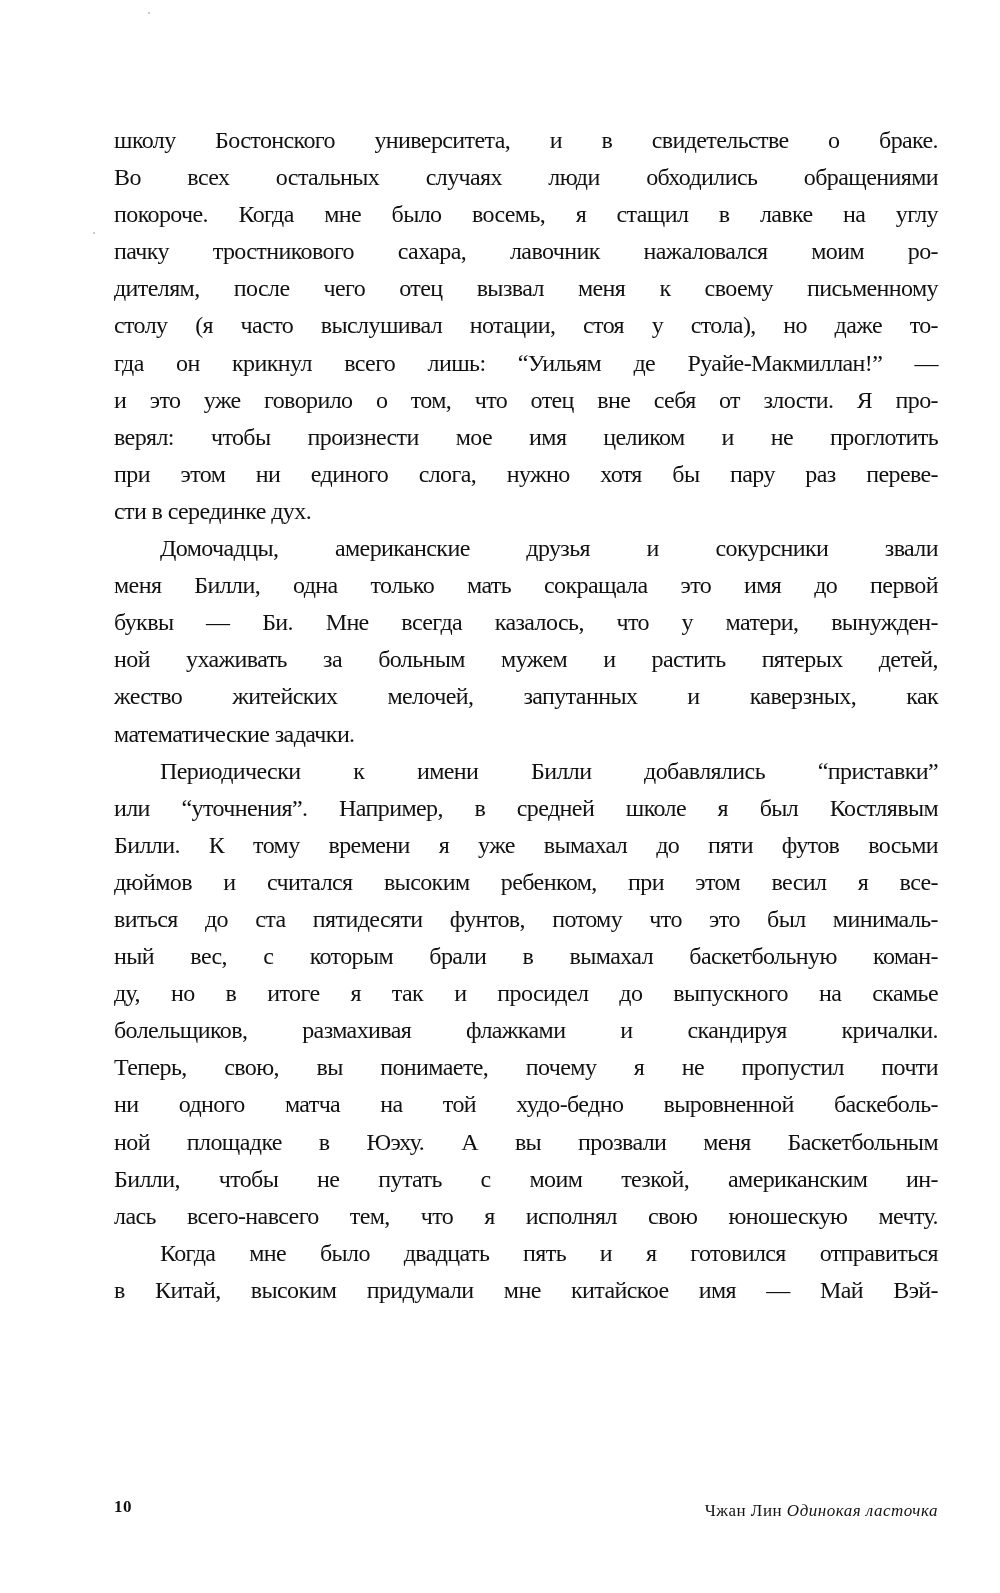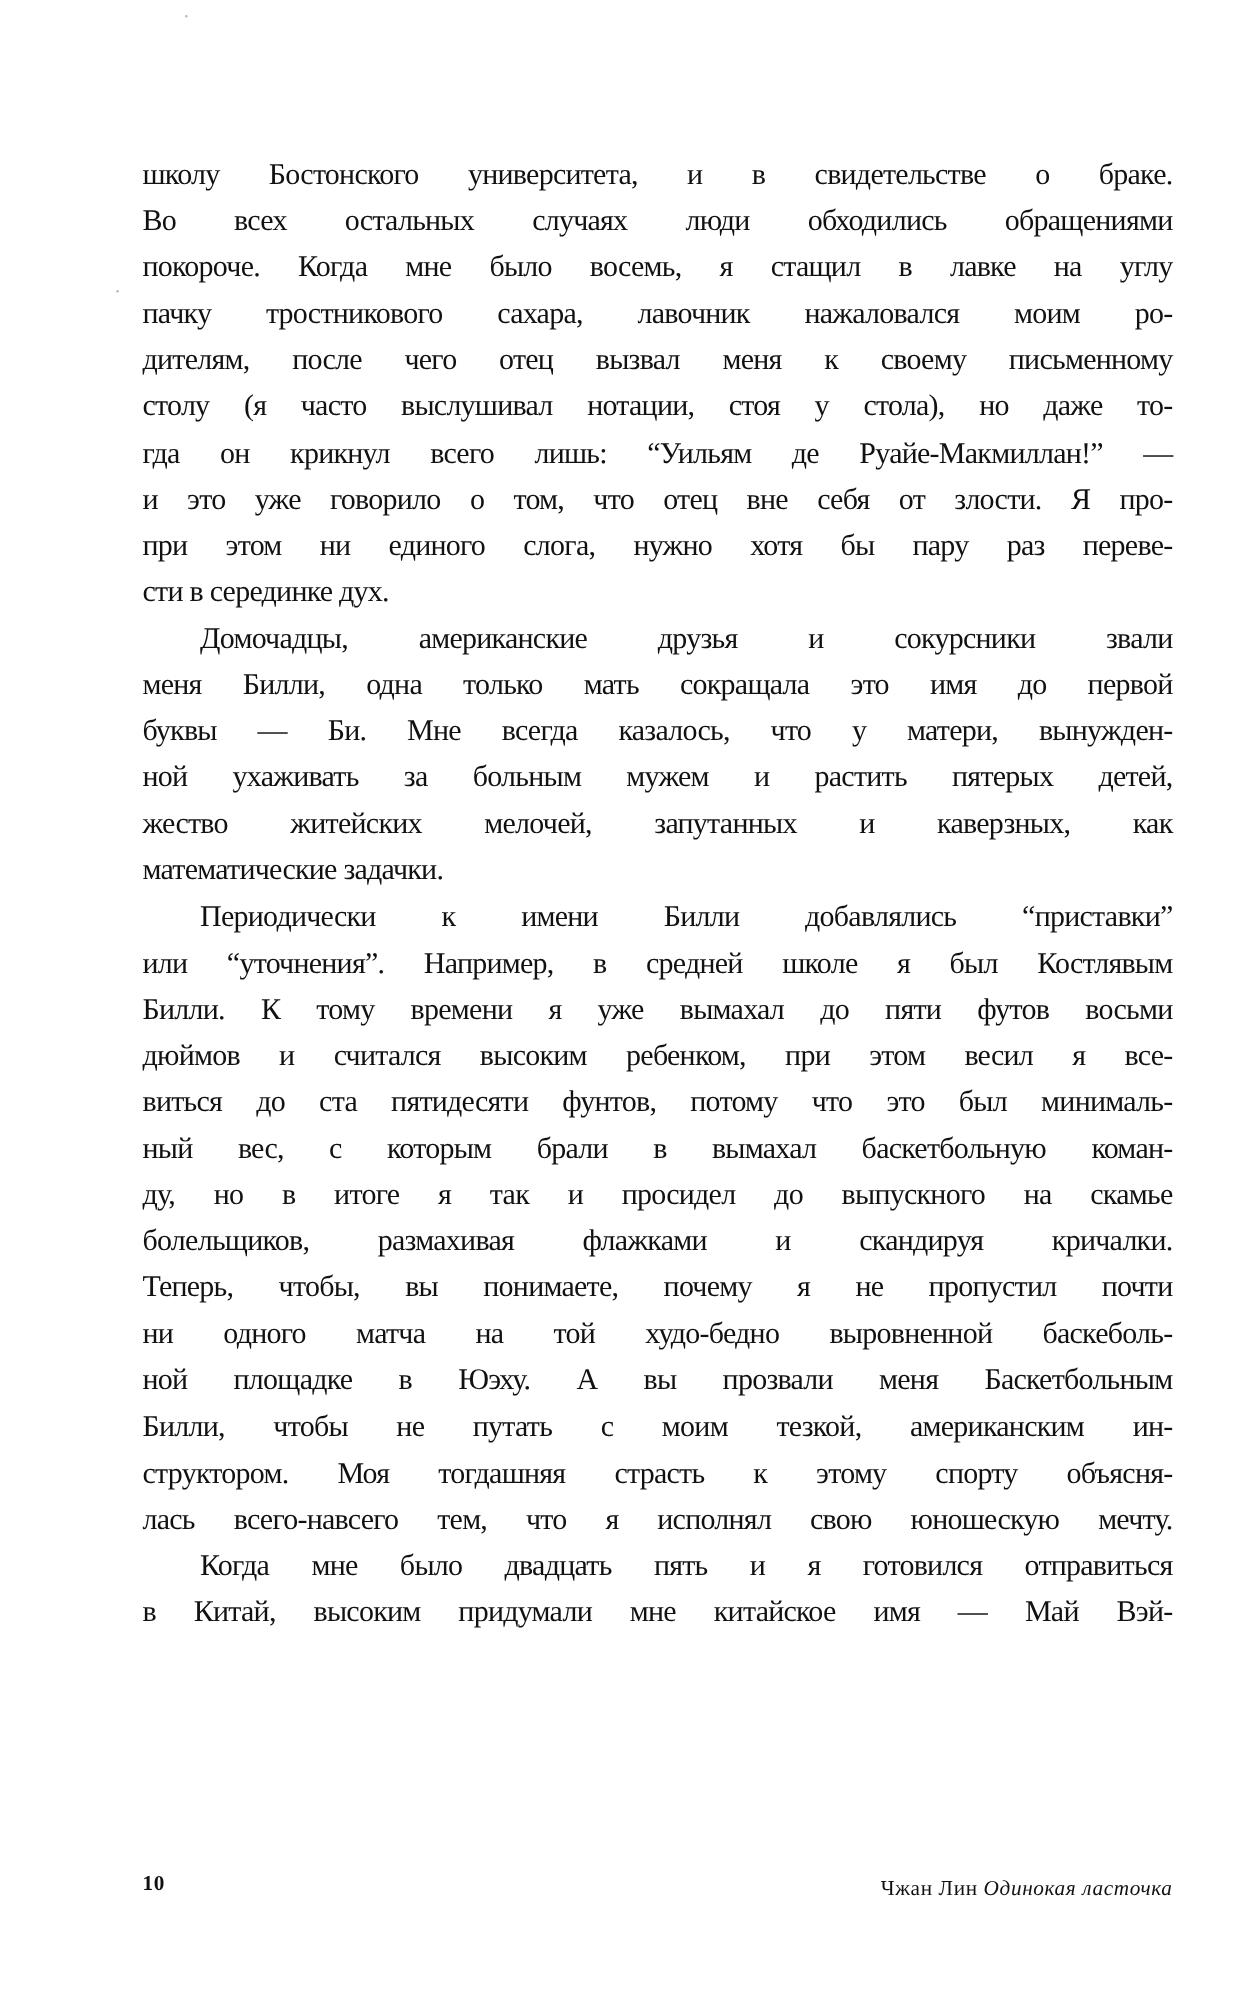"верял: чтобы произнести мое имя" span.line { html: none -> <span>верял: чтобы произнести мое имя целиком и не проглотить</span> }
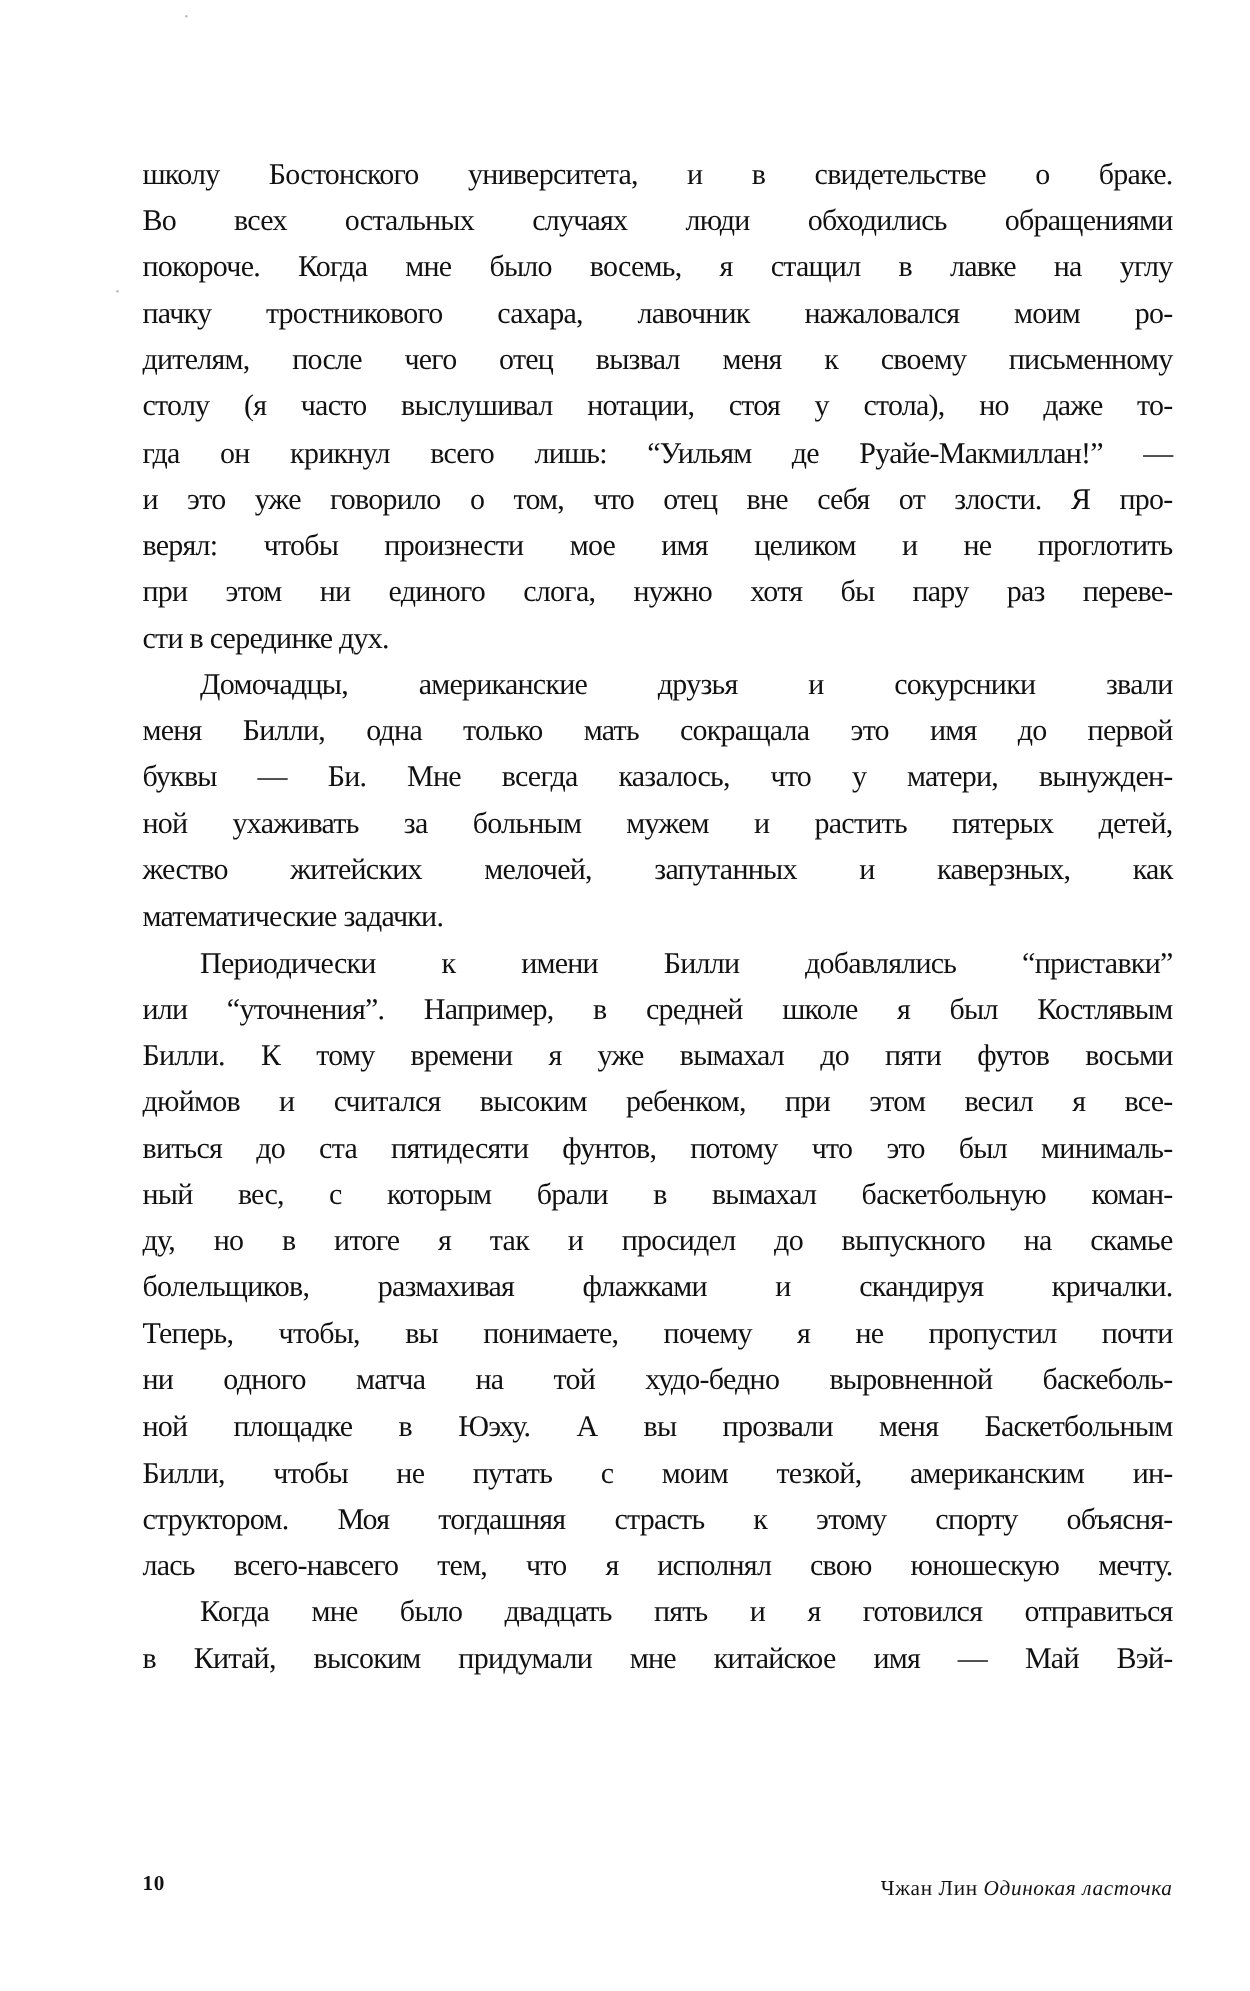"Теперь, чтобы, вы понимаете, почему" span.line { text: чтобы -> свою }
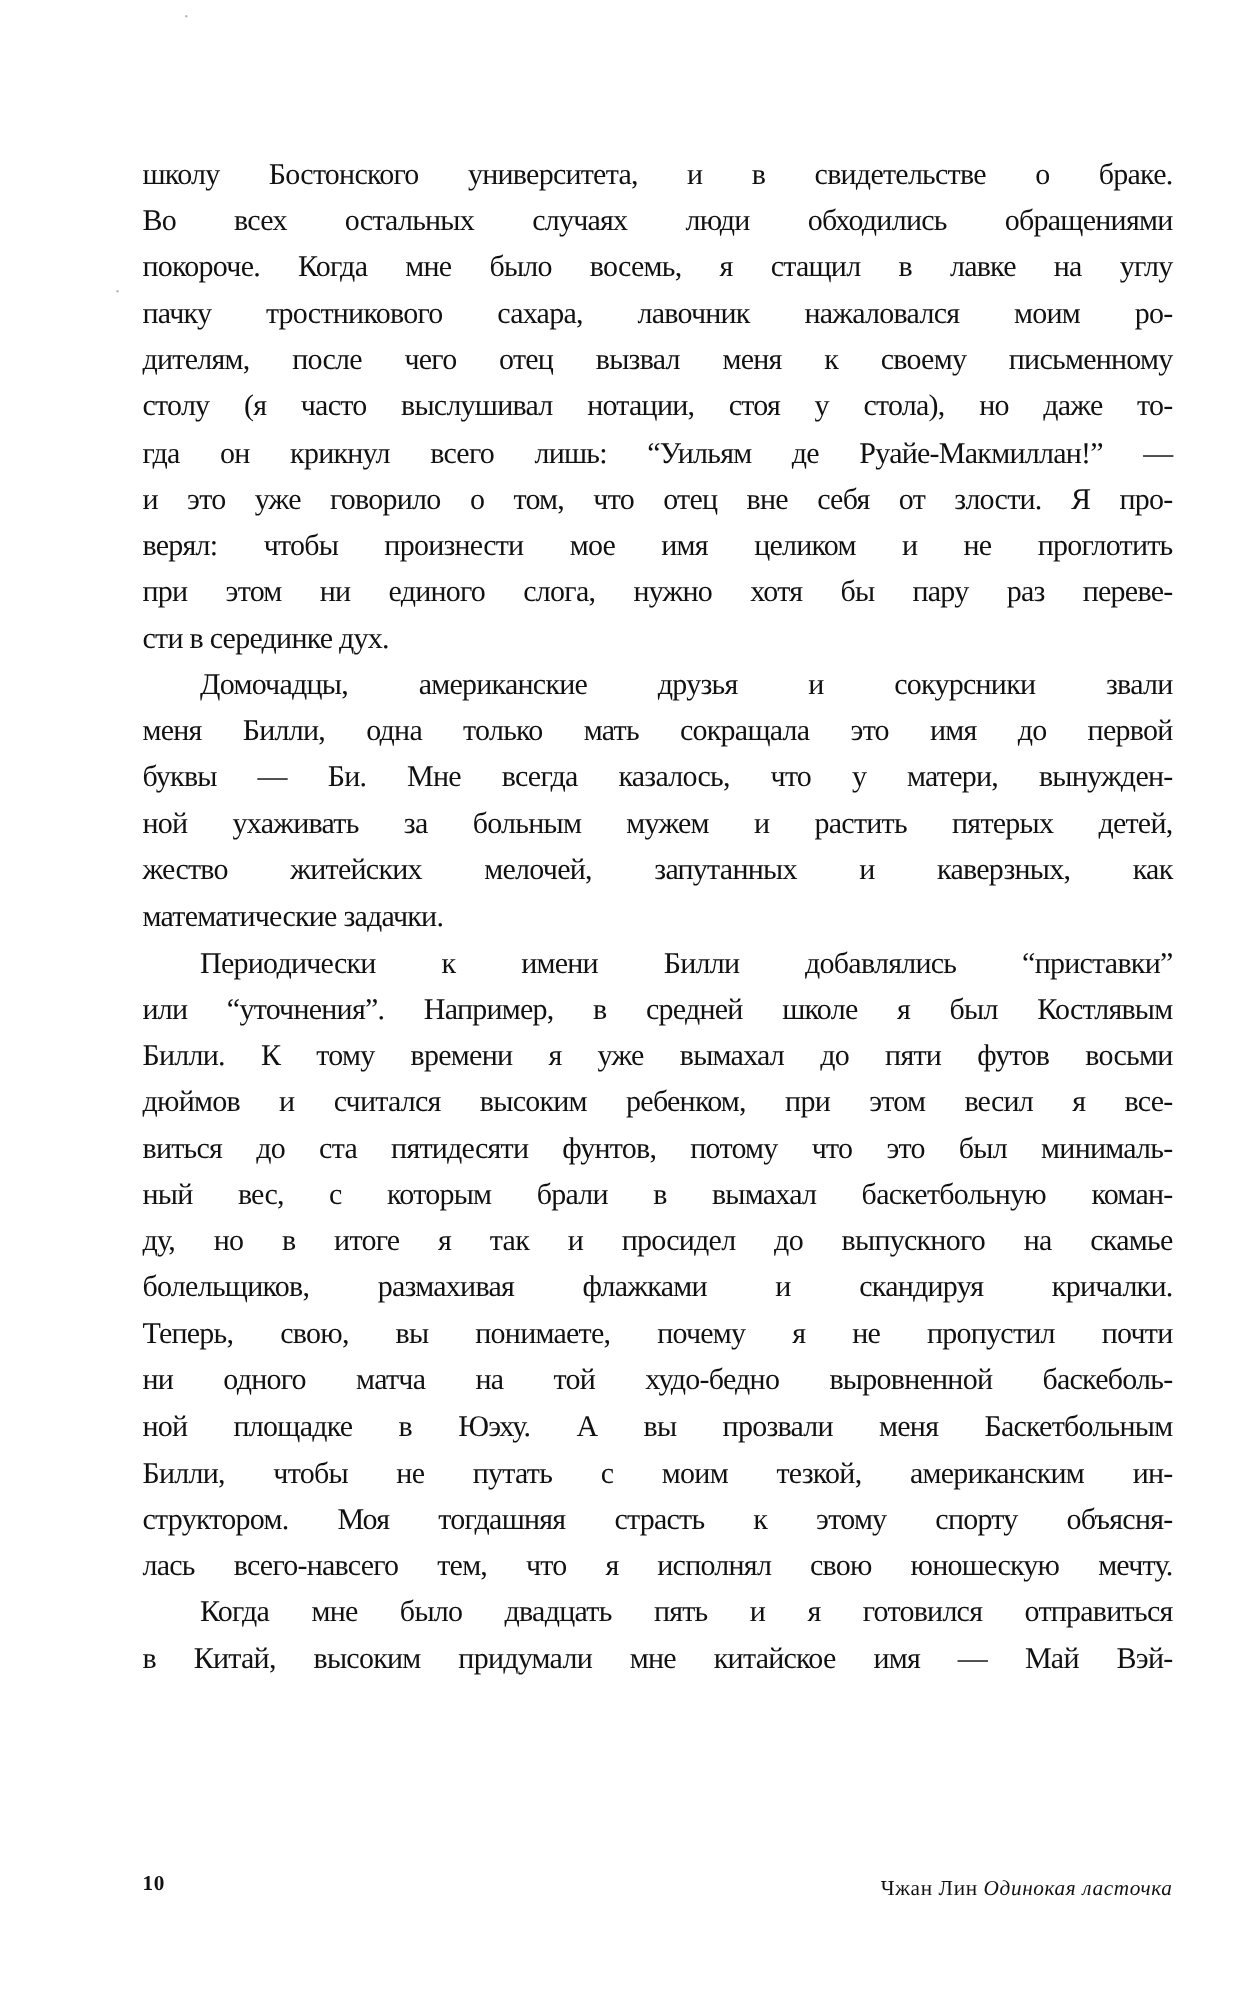"структором. Моя тогдашняя страсть к" span.line { html: <span>структором. Моя тогдашняя страсть к этому спорту объясня-</span> -> none }
